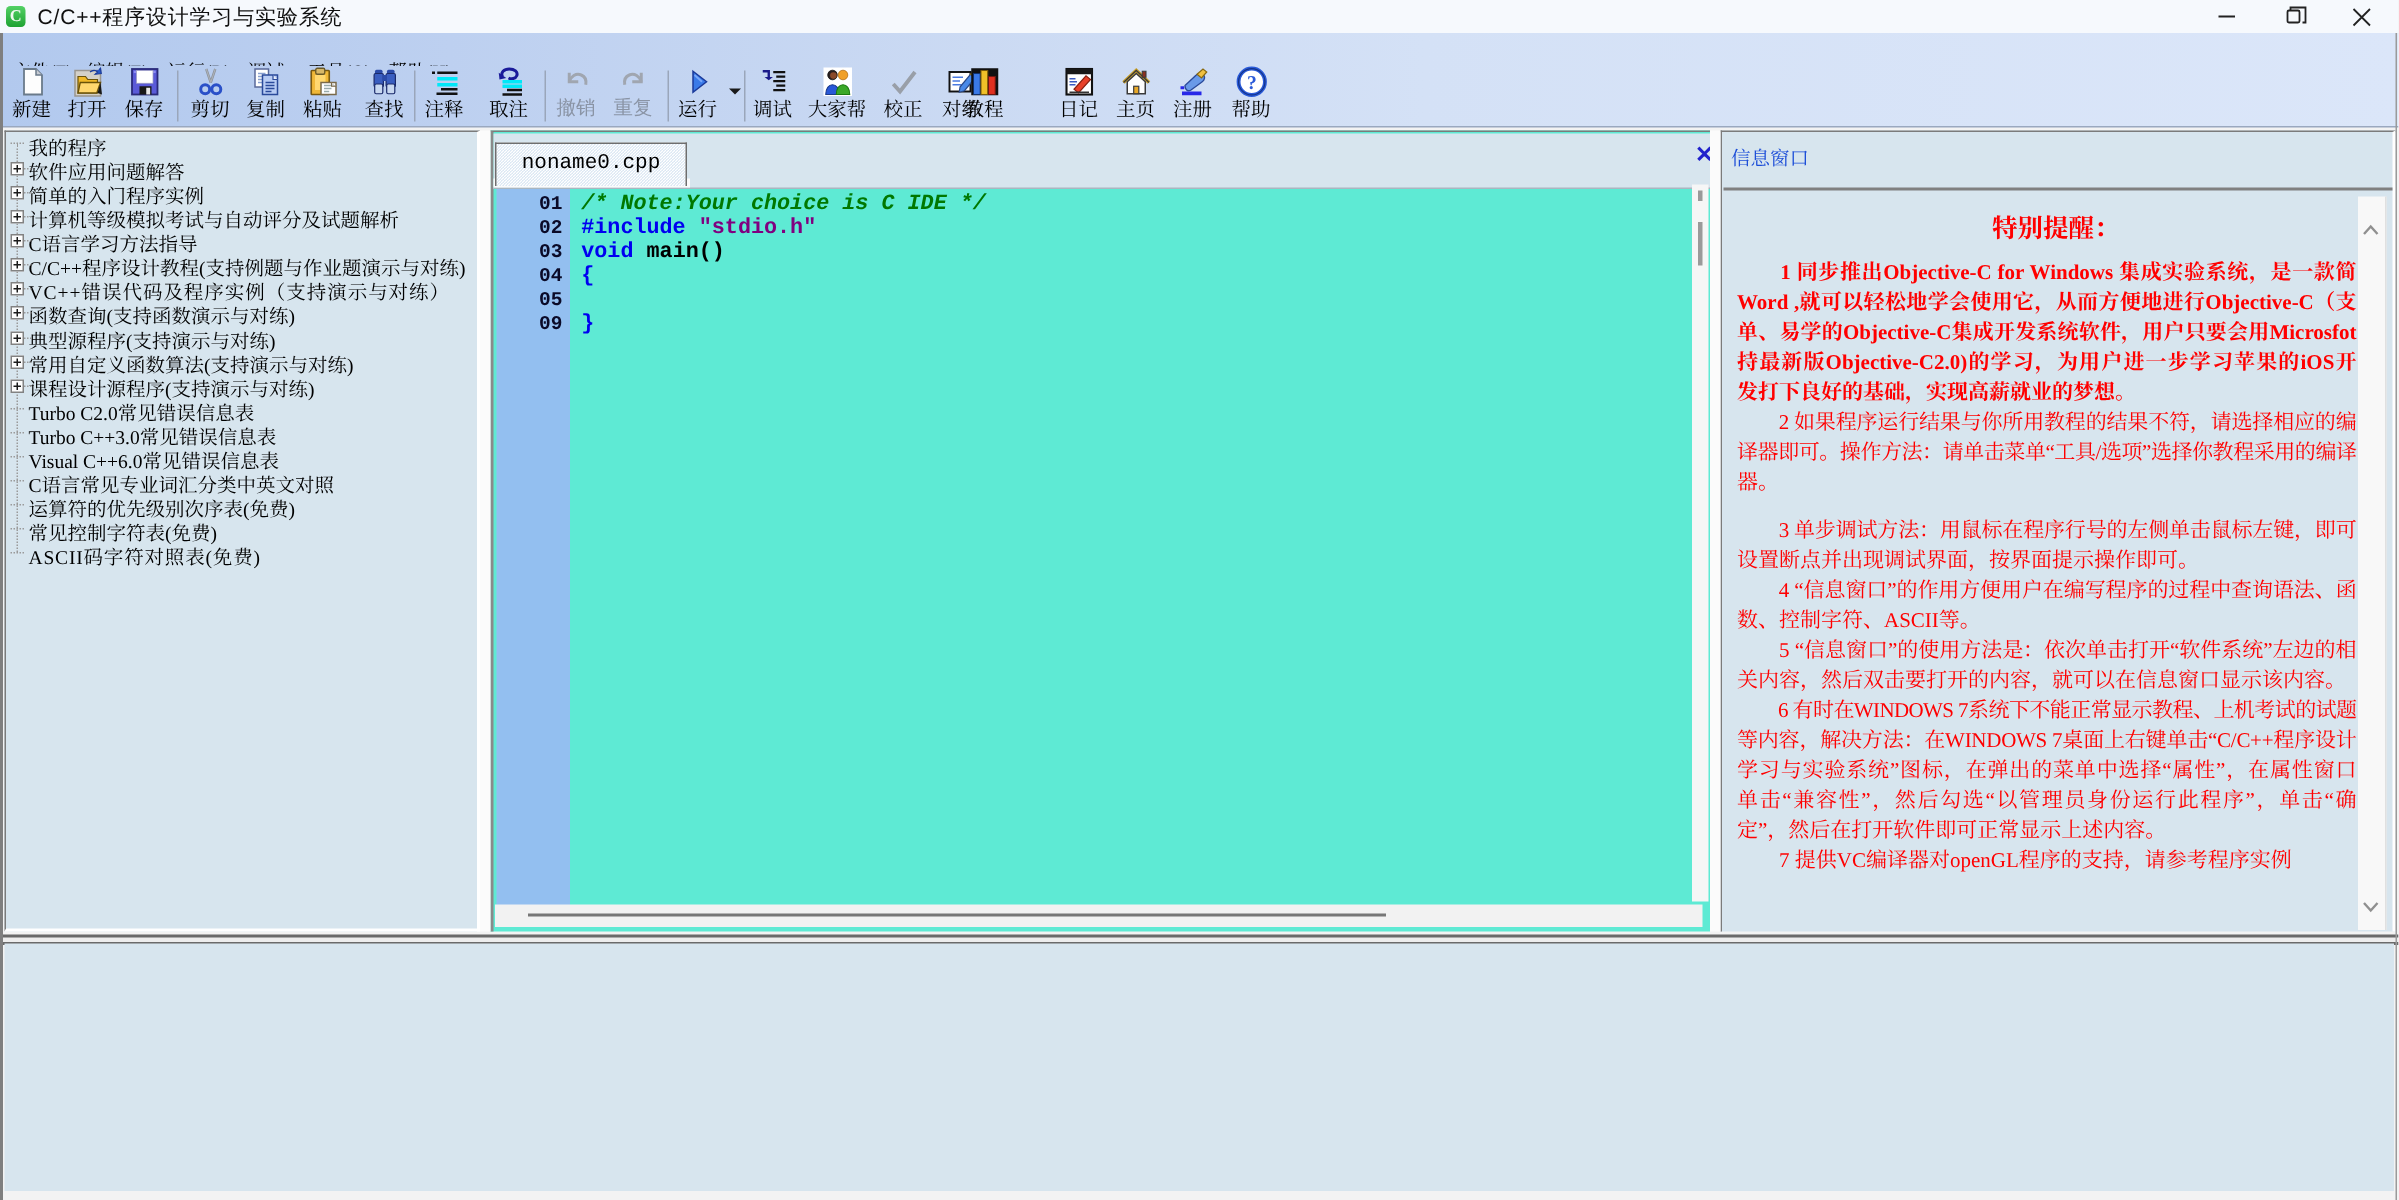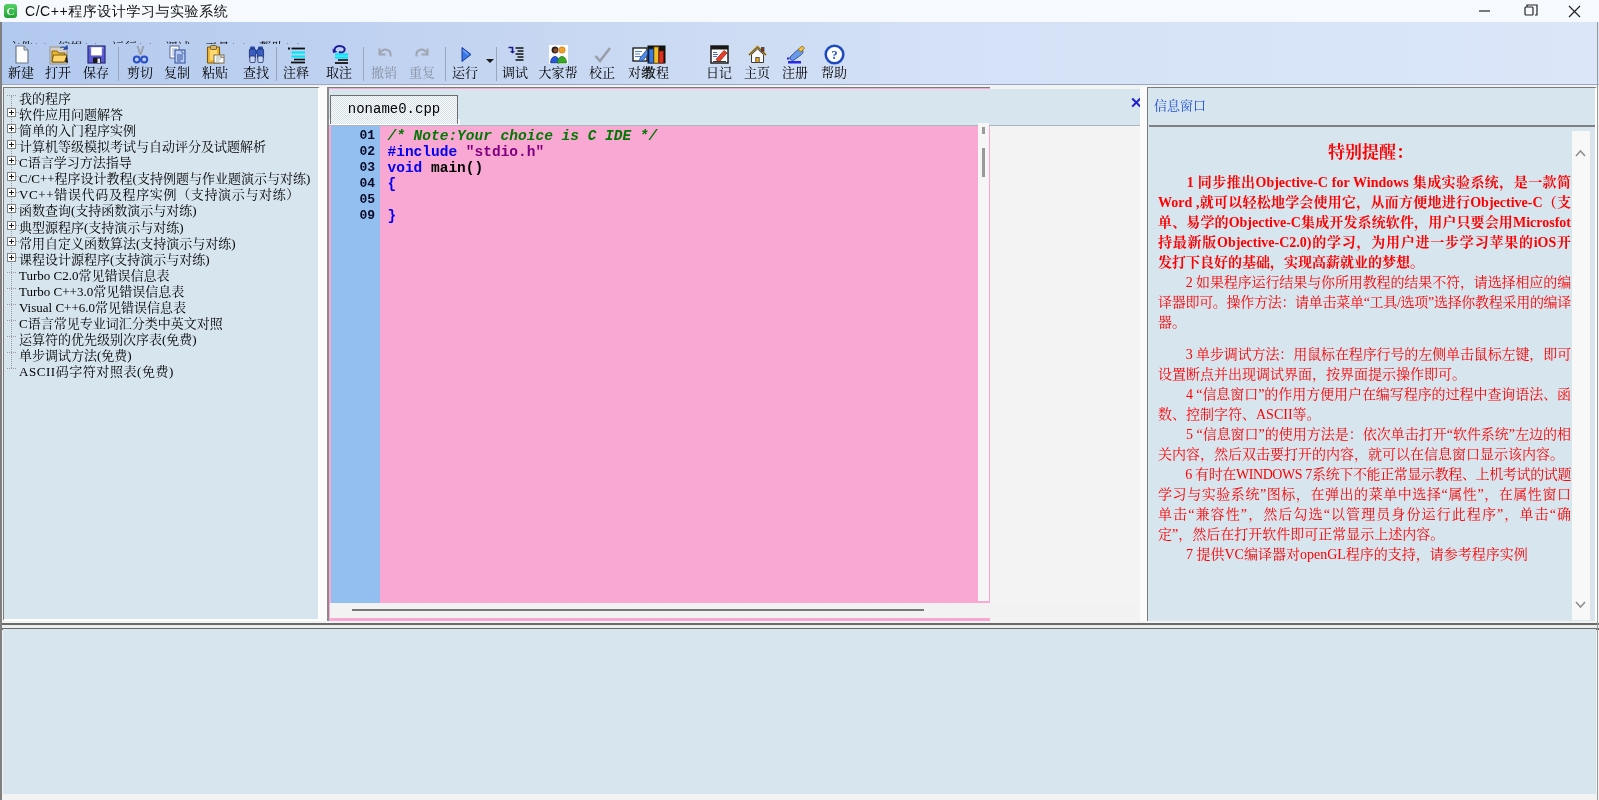"撤销" .gray { font-family: none -> Liberation Mono, monospace }
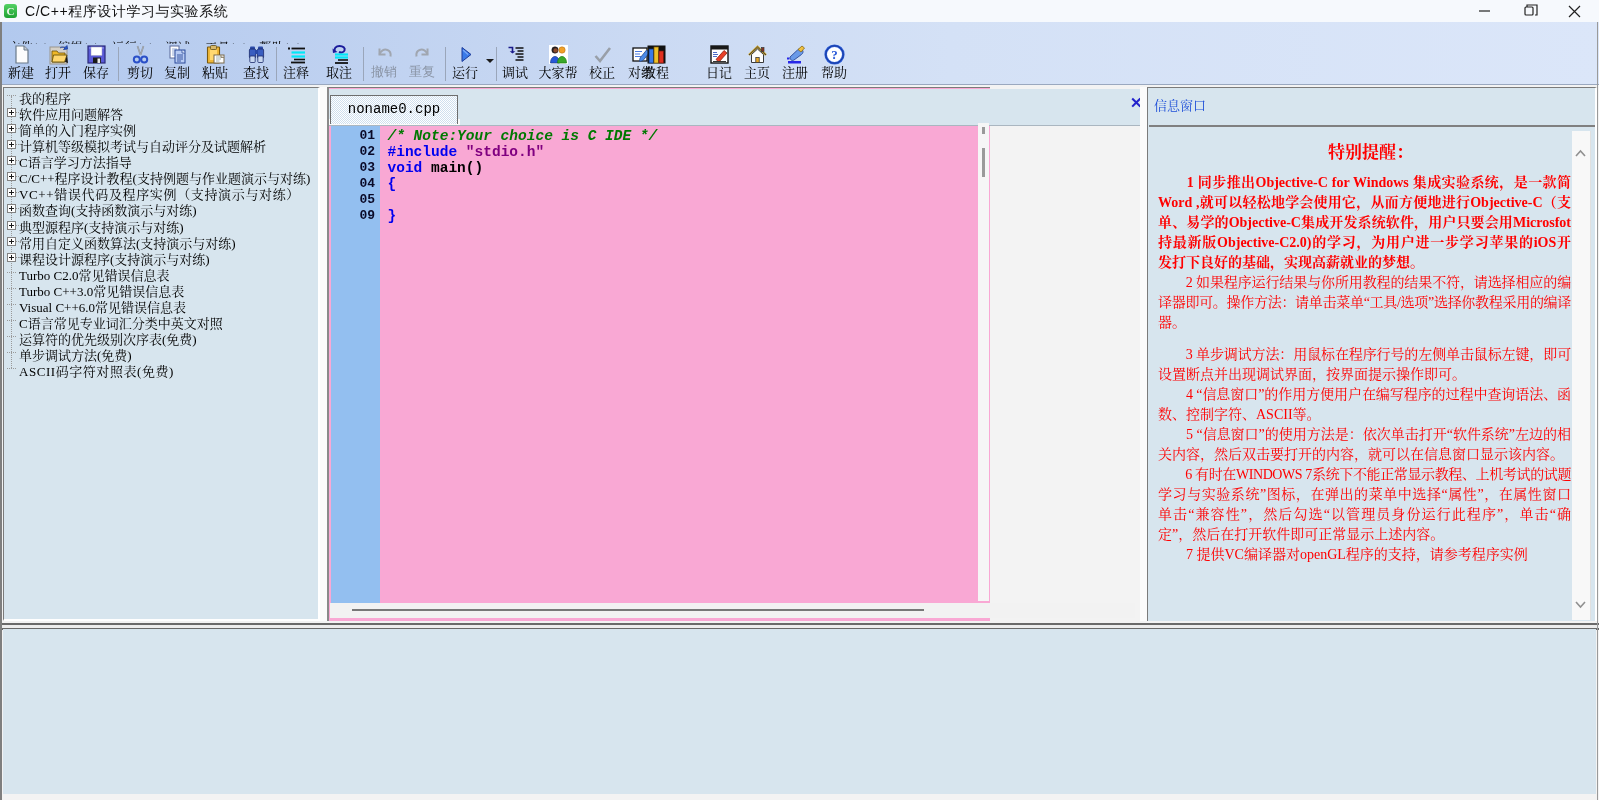"noname0.cpp" #editor { background: #f9a8d4 -> #5eead4; width: 663px -> 813px }
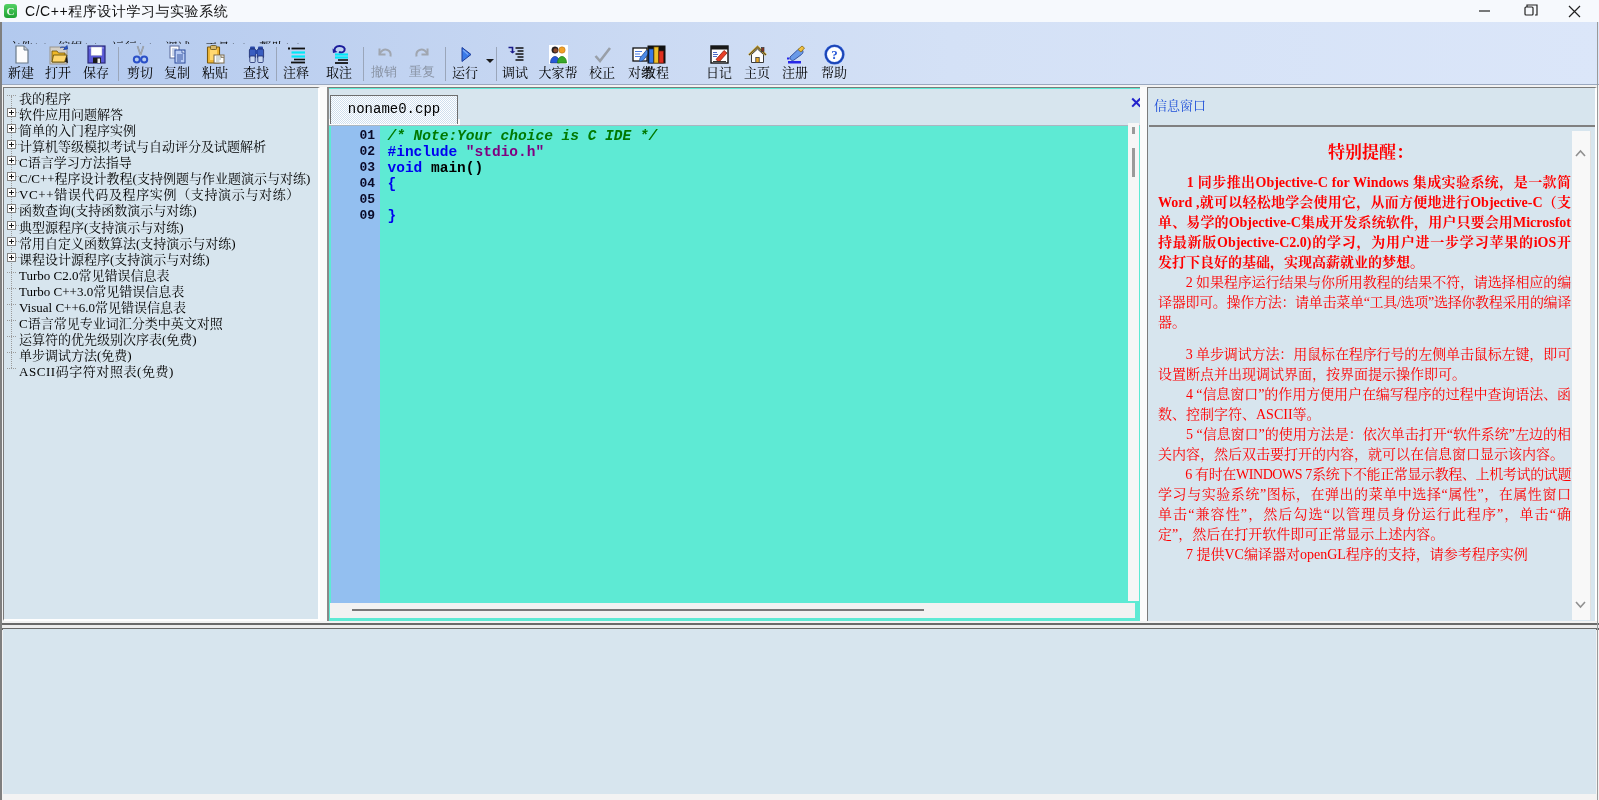"单步调试方法(免费)" div.trow { text: 单步调试方法 -> 常见控制字符表 }
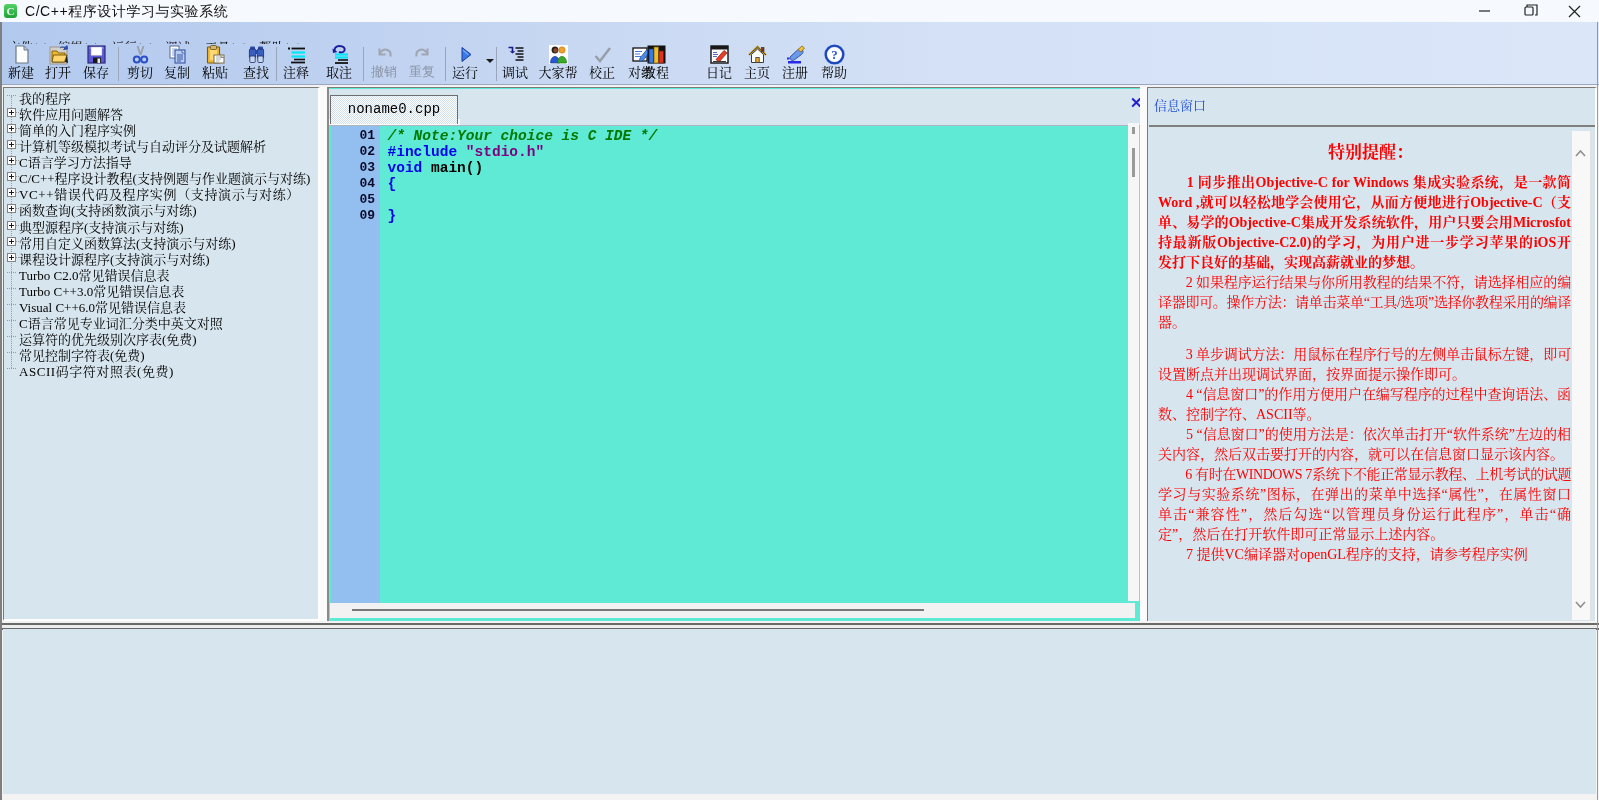"等内容，解决方法：在WINDOWS 7桌面上右键单击“C/C++程序设计" div.tl { html: none -> <div>等内容，解决方法：在WINDOWS 7桌面上右键单击“C/C++程序设计</div> }
